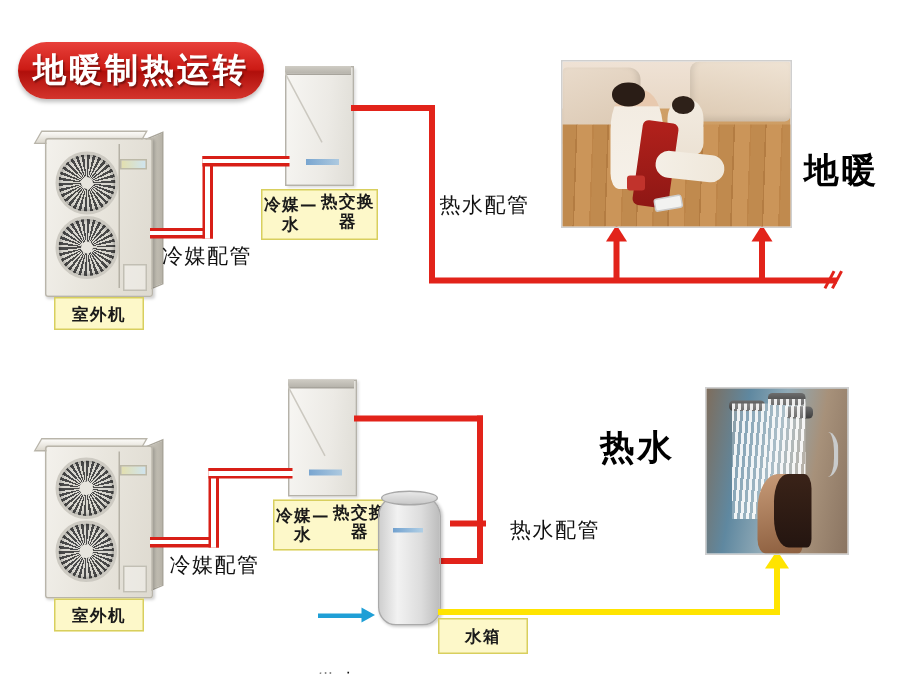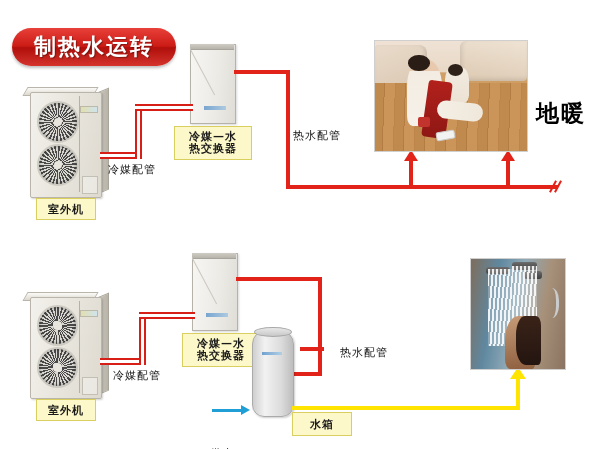"制热水运转" div.badge { text: 制热水 -> 地暖制热 }
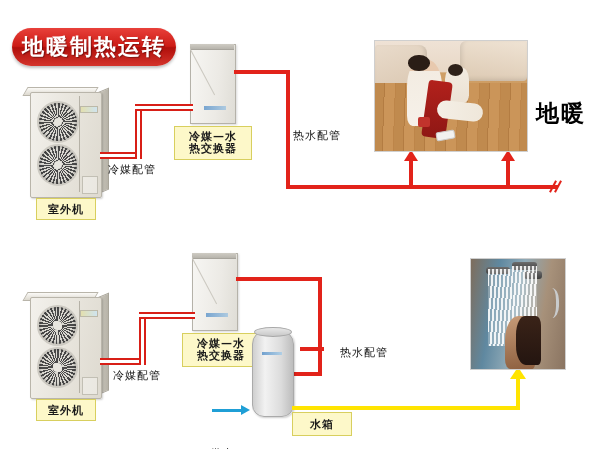"冷媒—水" .ybox { flex-direction: column -> row }
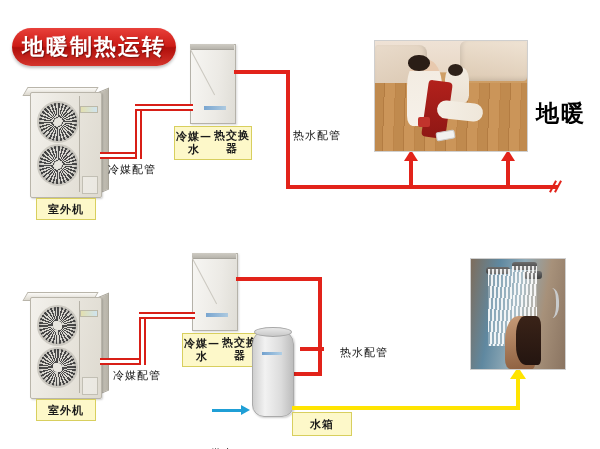"热水配管" .plabel { font-size: 11px -> 14px }
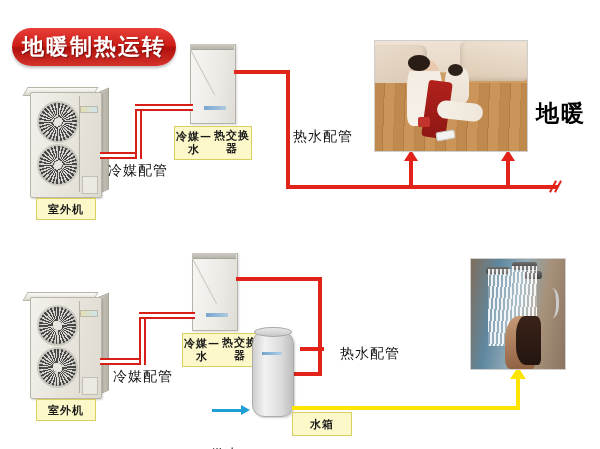"热水" div.biglabel { html: none -> <div>热水</div> }
